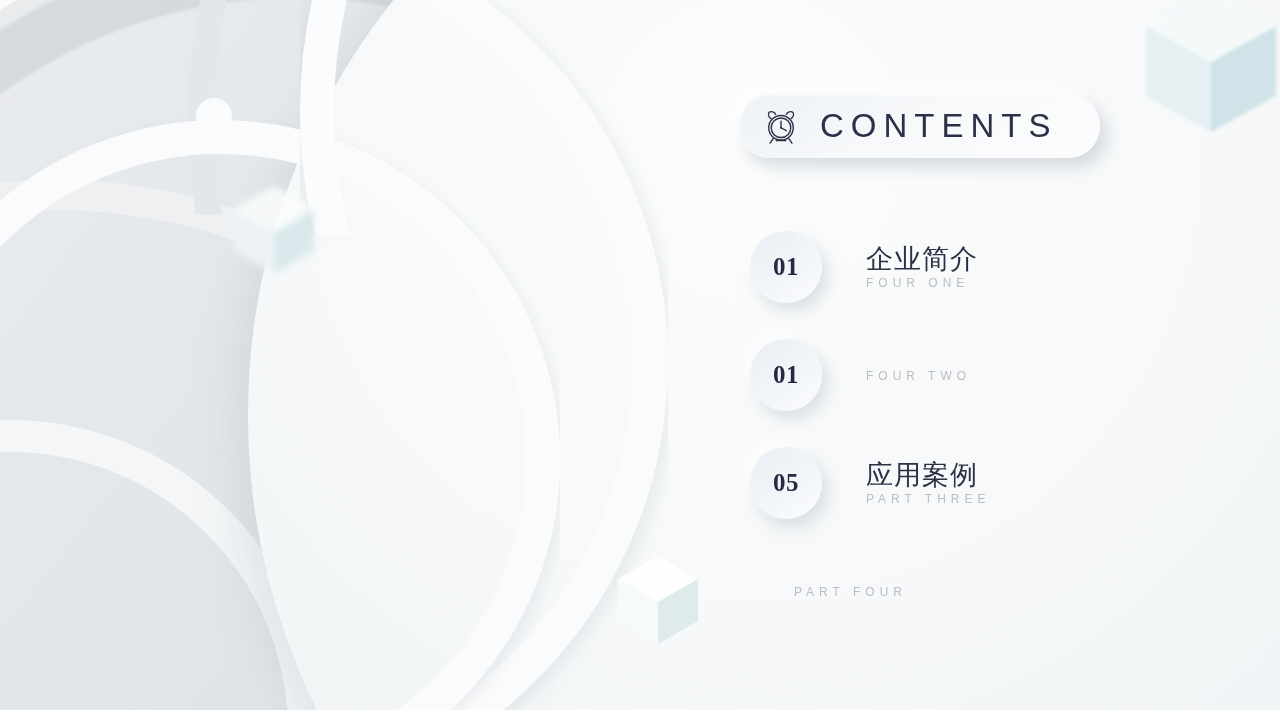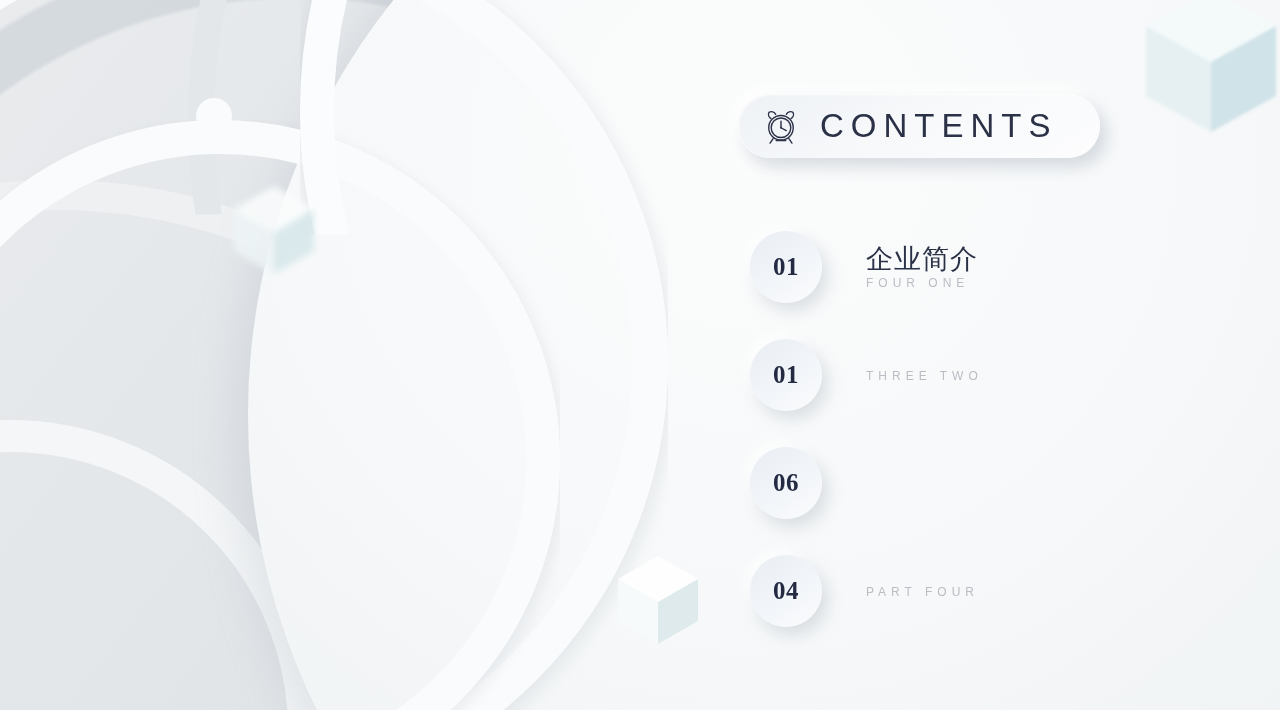"THREE TWO" span.toc-en { text: THREE -> FOUR }
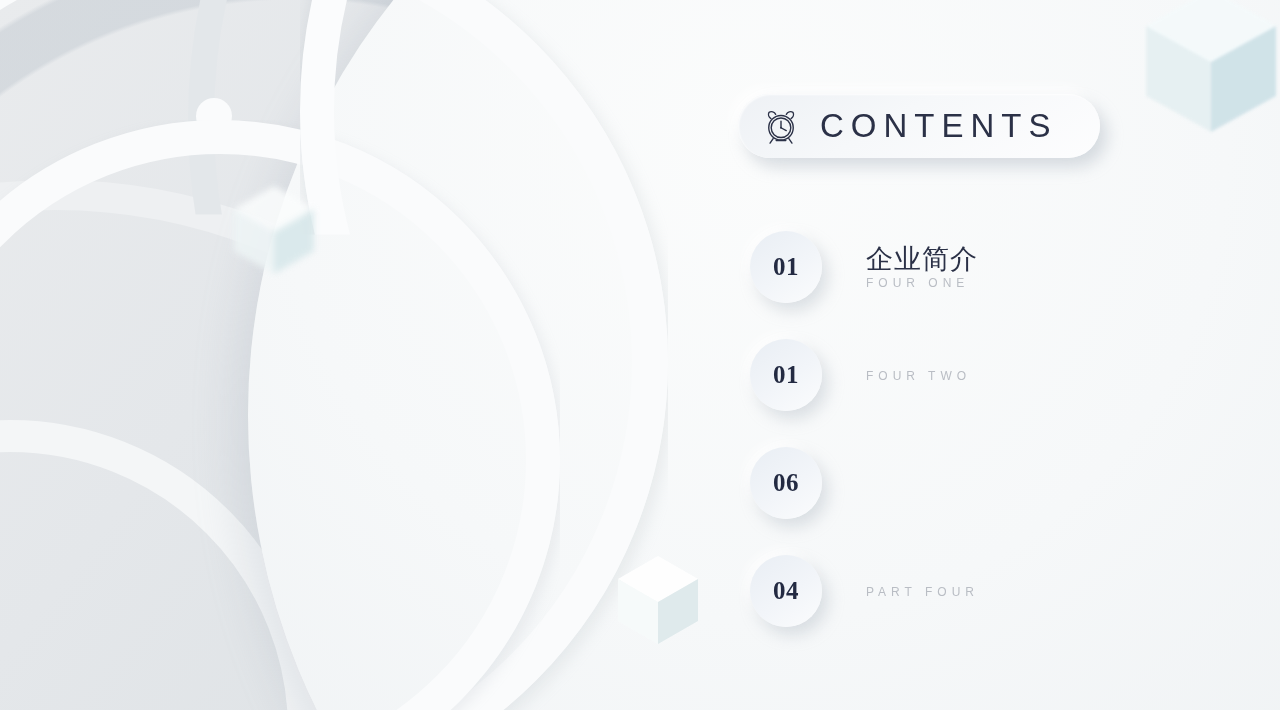"06" span.num { text: 06 -> 05 }
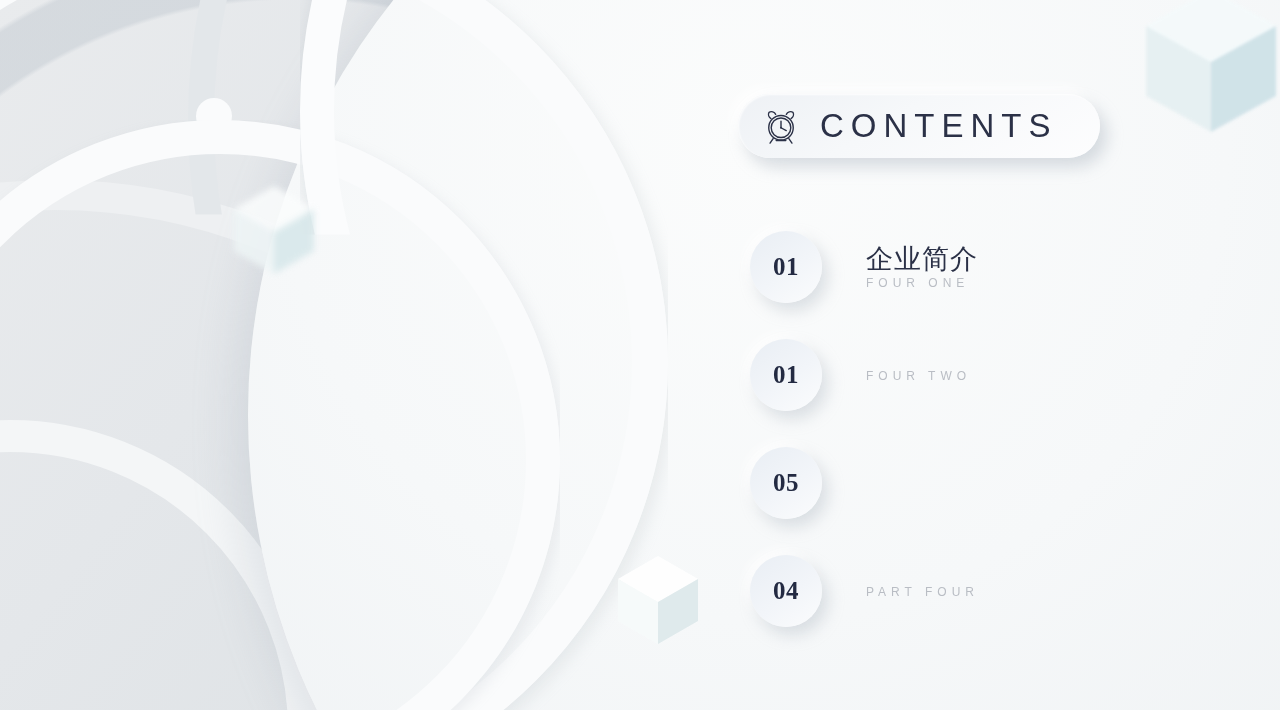"应用案例" div.toc-text { html: none -> <div> <span>应用案例</span> <span>PART THREE</span> </div> }
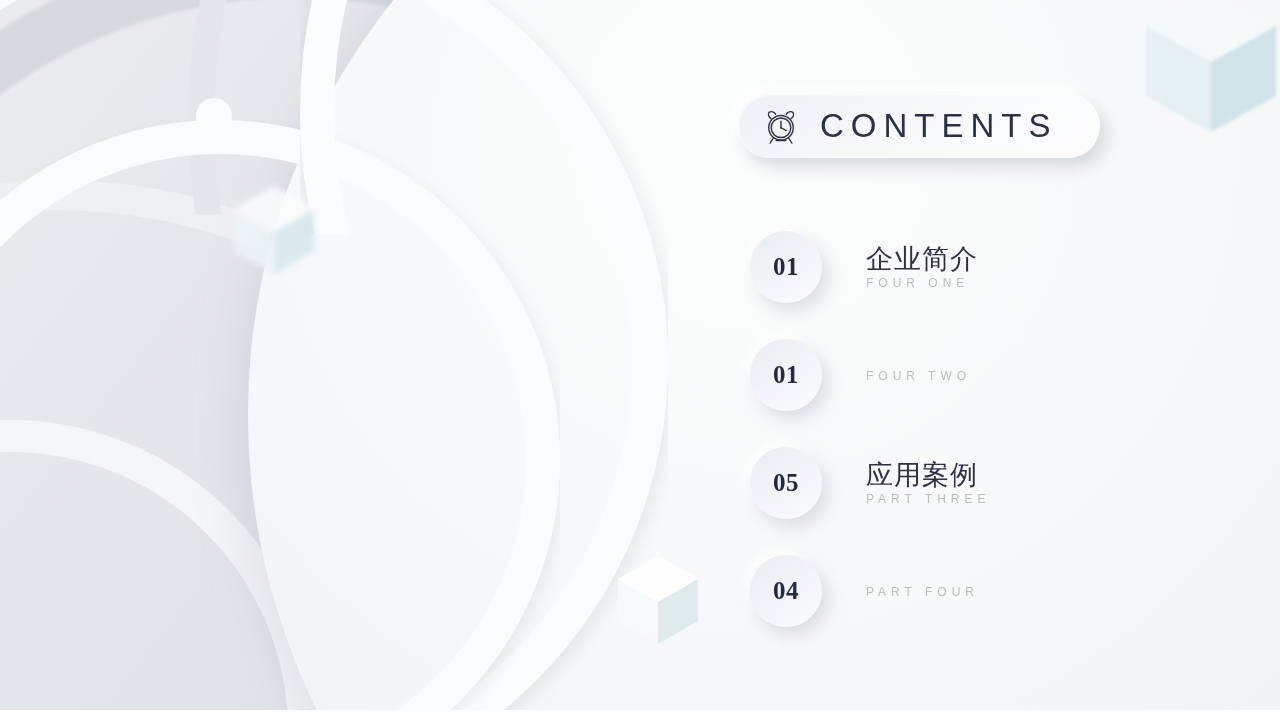"04" div.num-circle { html: <div> <span>04</span> </div> -> none }
